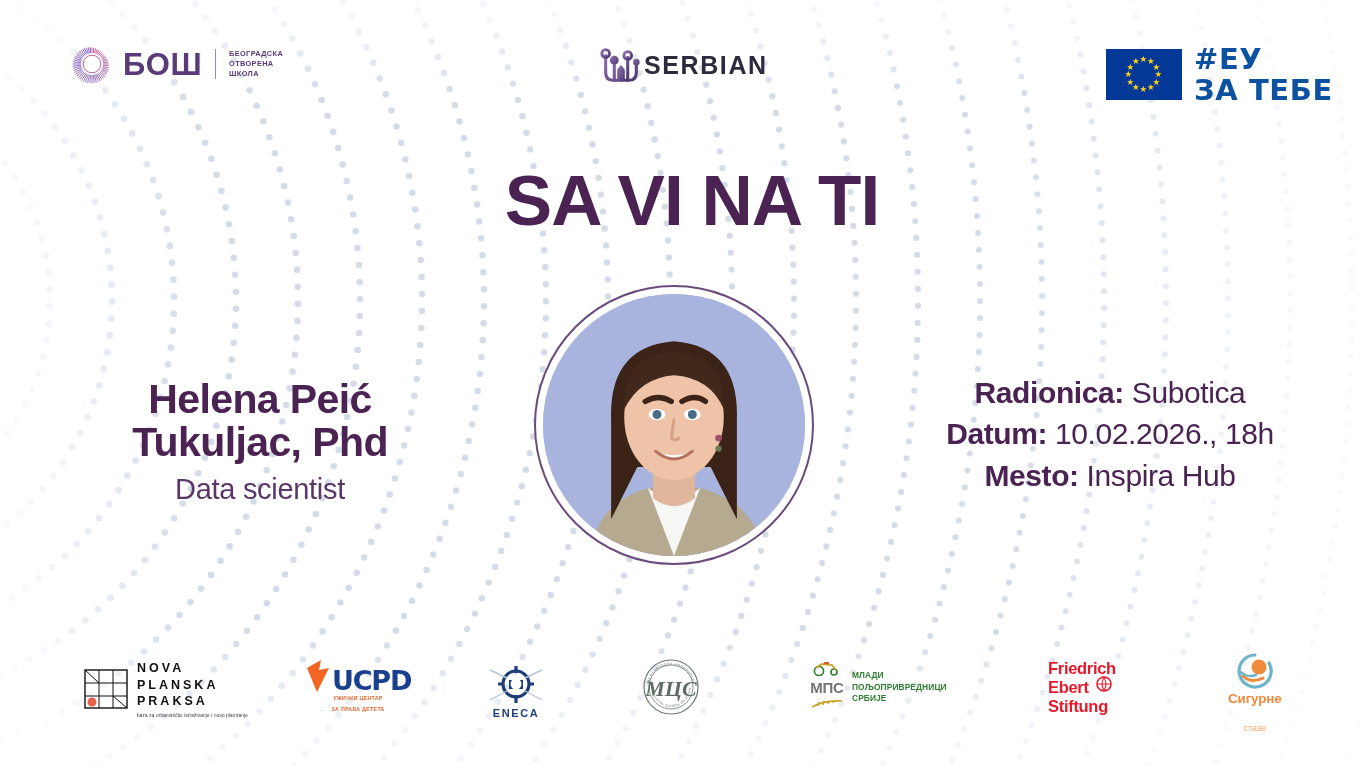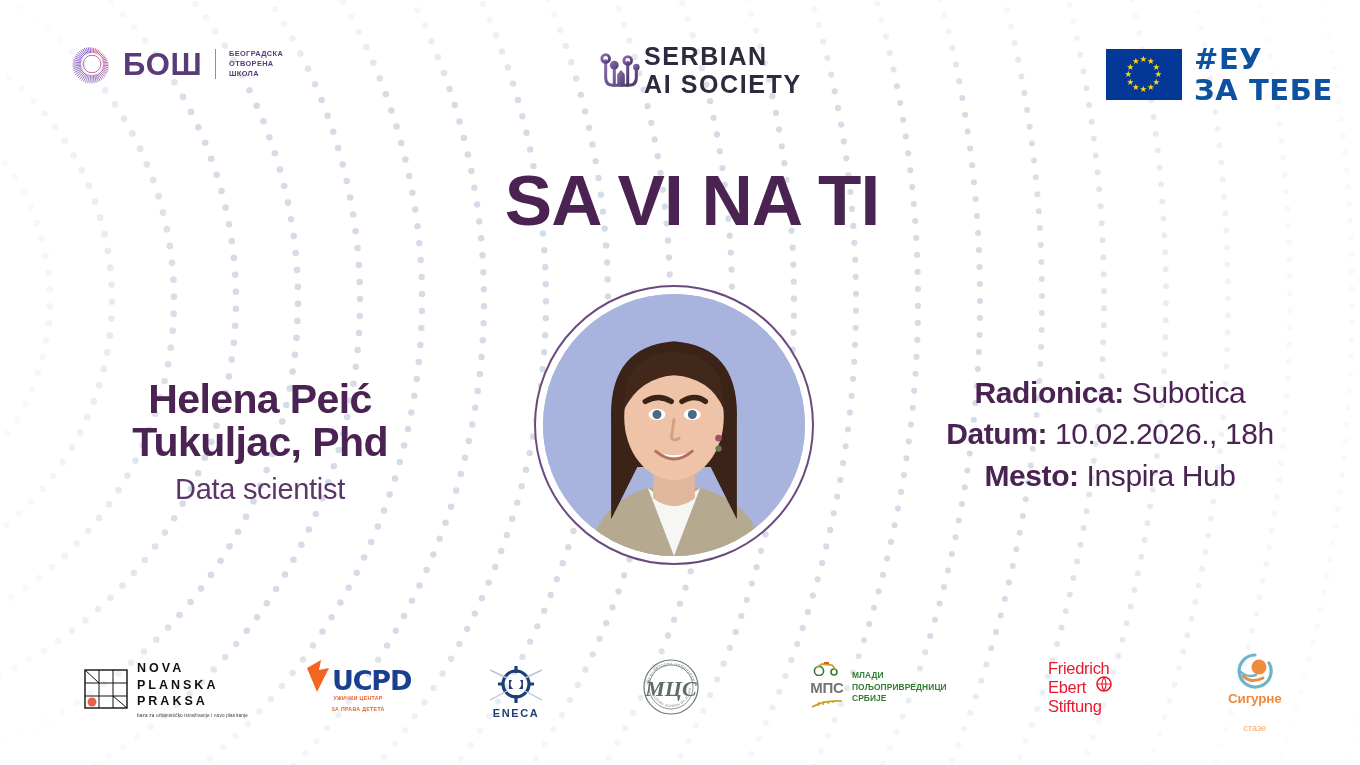"AI SOCIETY" div.sas-word { html: <div>AI SOCIETY</div> -> none }
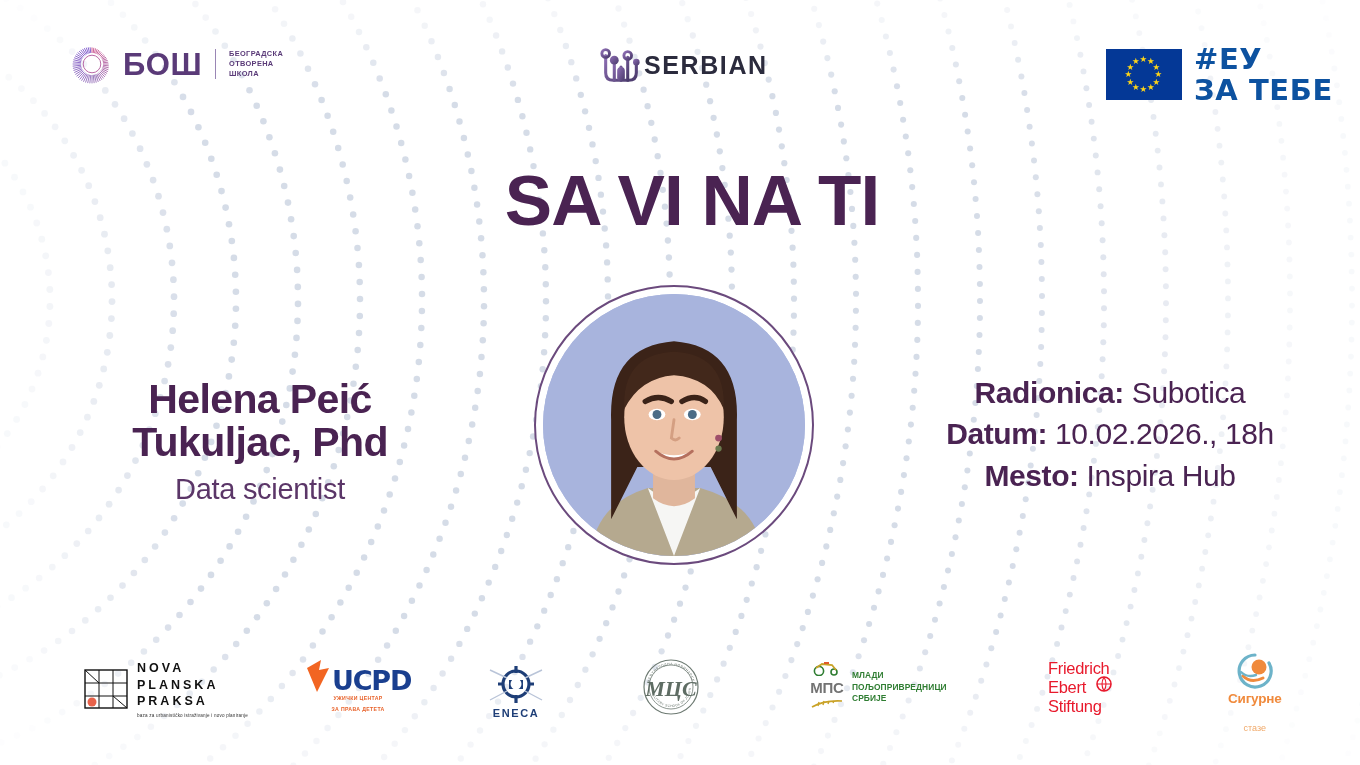"Friedrich" .fes-word { font-weight: 400 -> 700 }
